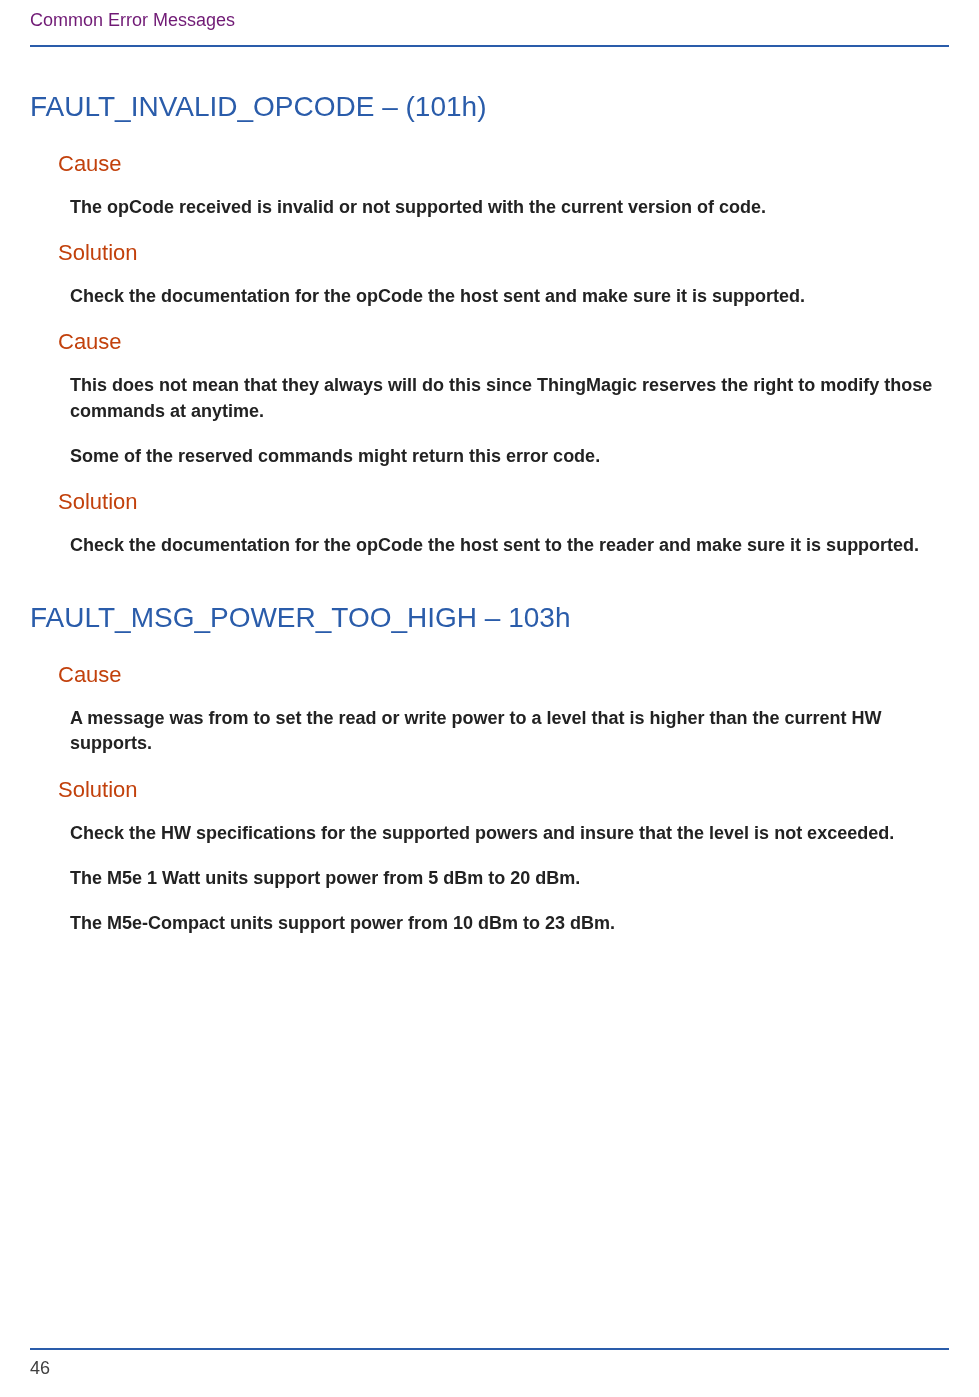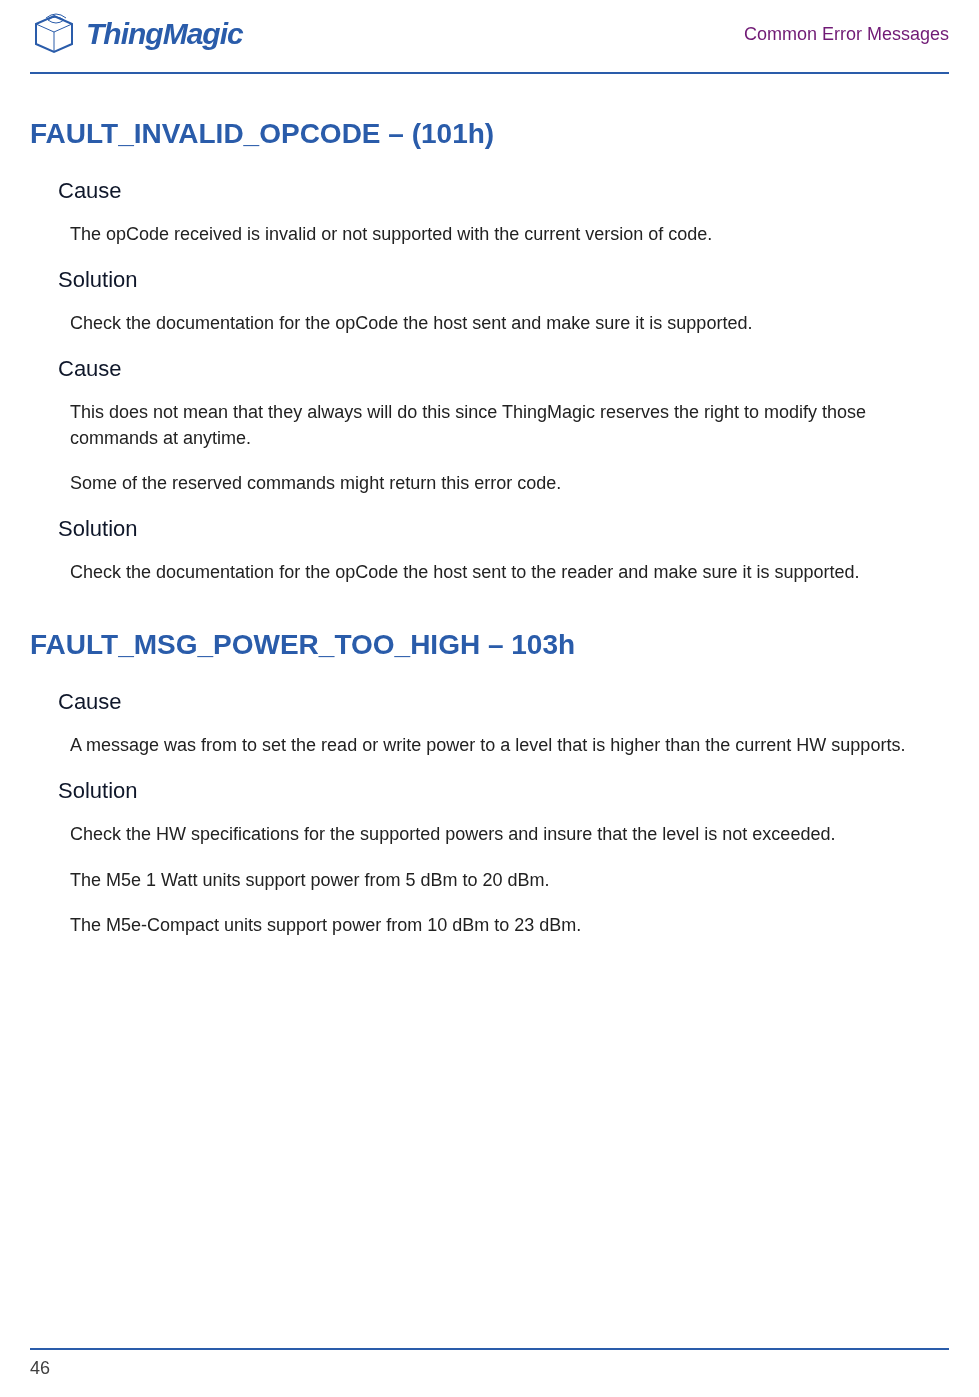"ThingMagic" div.logo { html: <div> <span> <svg> <g> <polygon></polygon> <polyline></polyline> <line></line> <path></path> <path></path> </g> </svg> </span> <span>ThingMagic</span> </div> -> none }
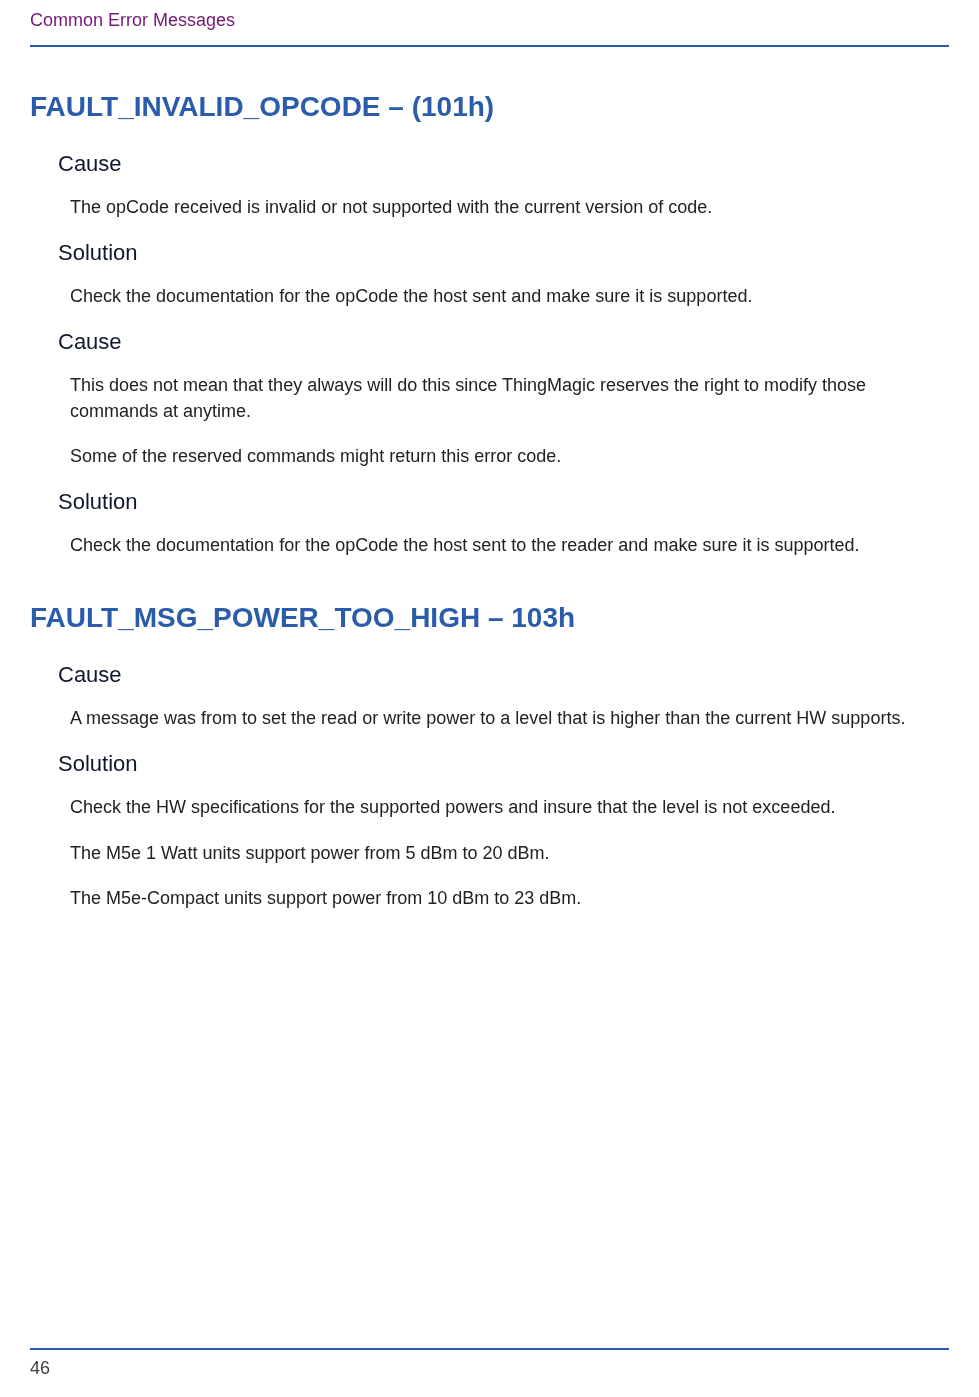"FAULT_INVALID_OPCODE – (101h)" h1.fault-title { font-weight: 700 -> 400 }
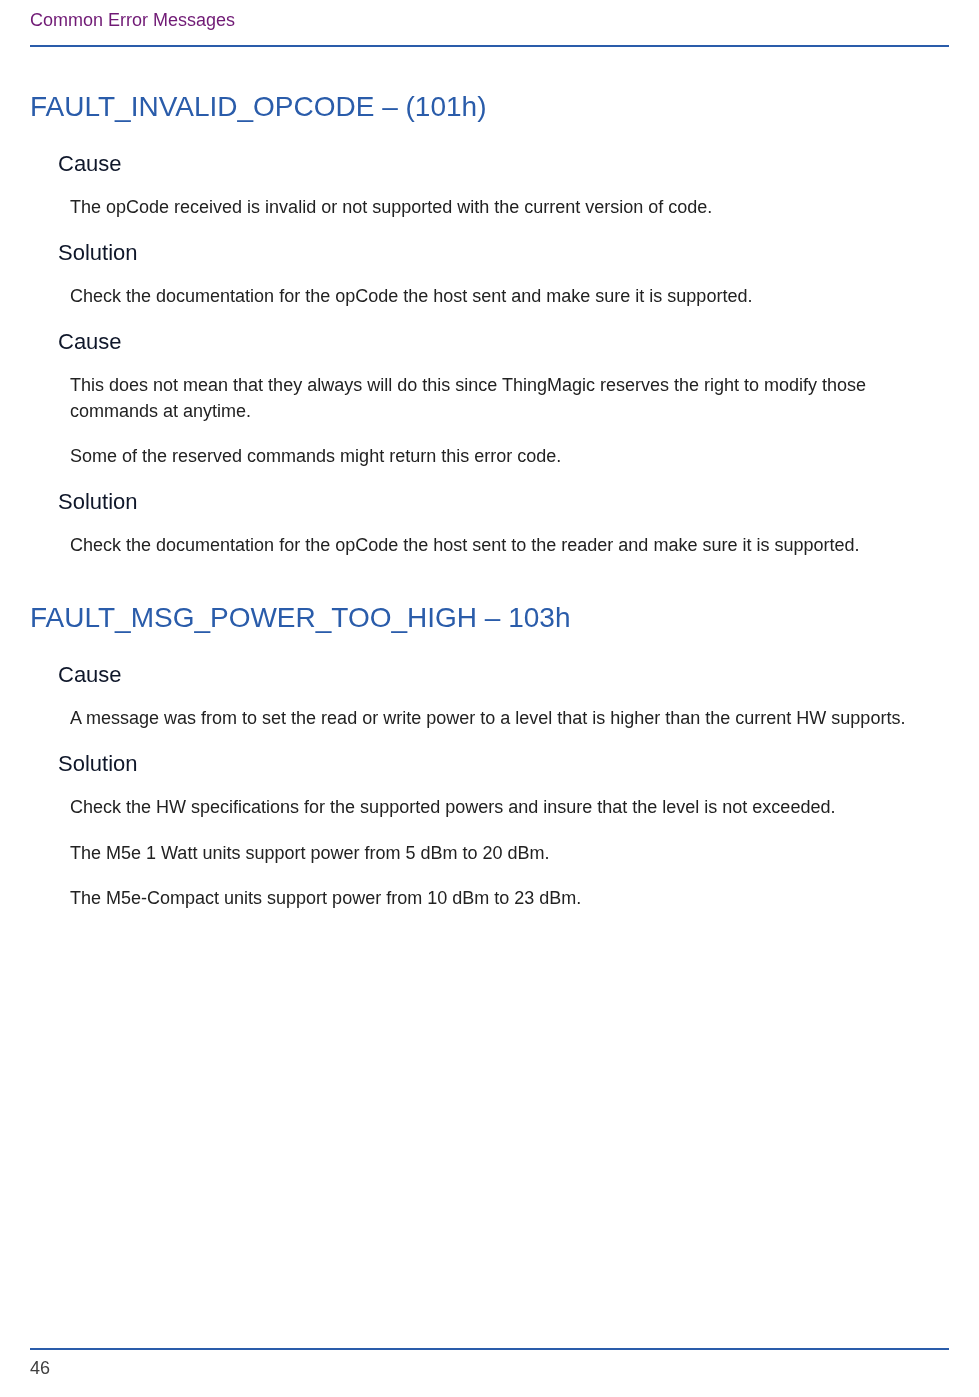"Cause" h2.sub-heading { color: #0f172a -> #c2410c }
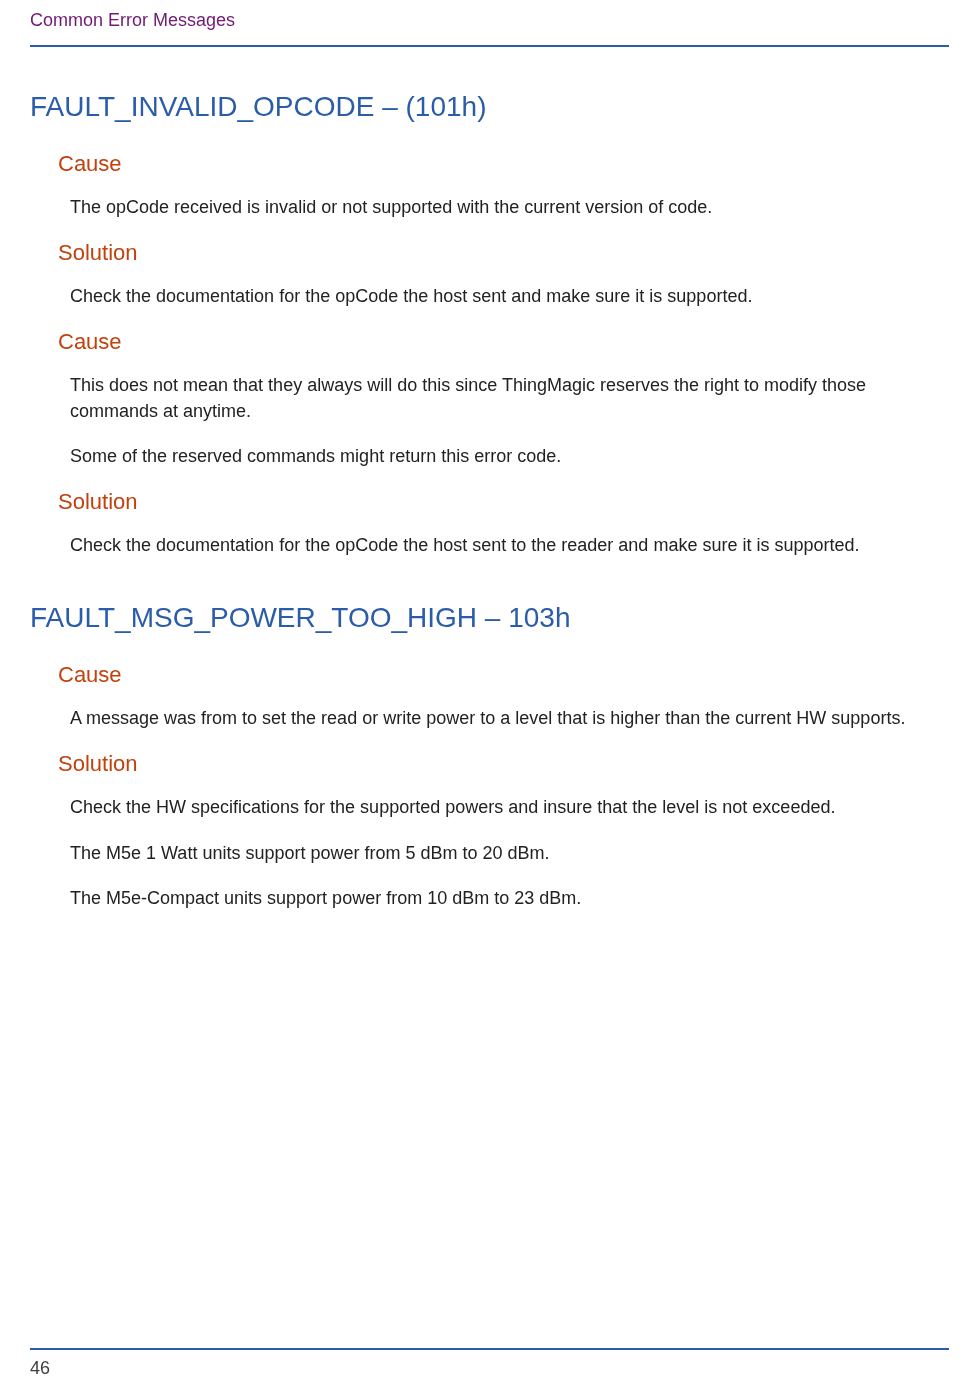"The opCode received is invalid" p.body-text { font-weight: 400 -> 700 }
